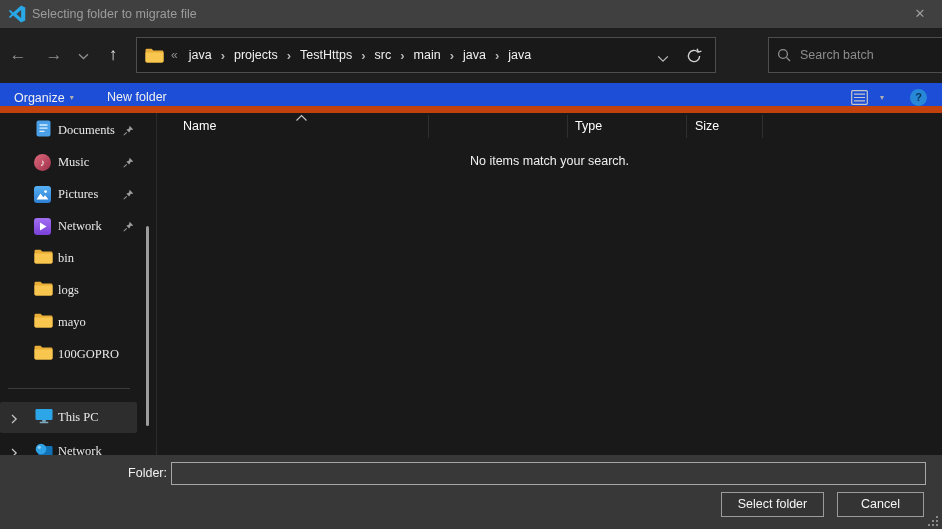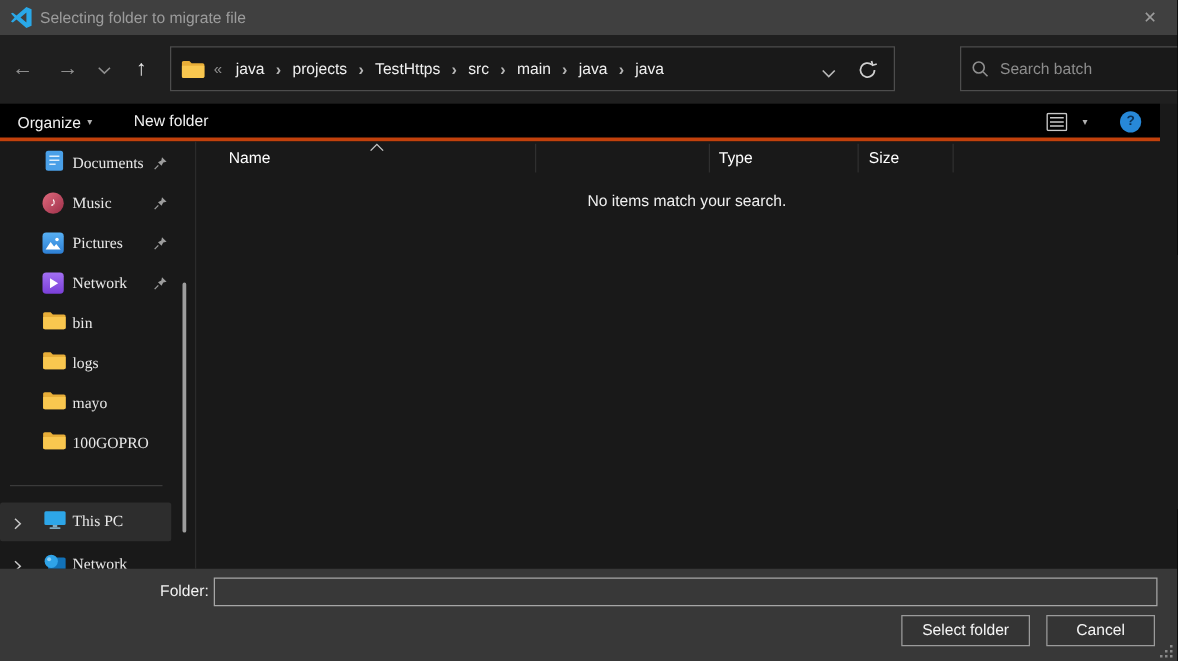"Organize ▾" .cmdbar { background: #000000 -> #1d4ed8; border-bottom: 3px solid #c2410c -> 7px solid #c2410c; right: 14px -> 0 }
